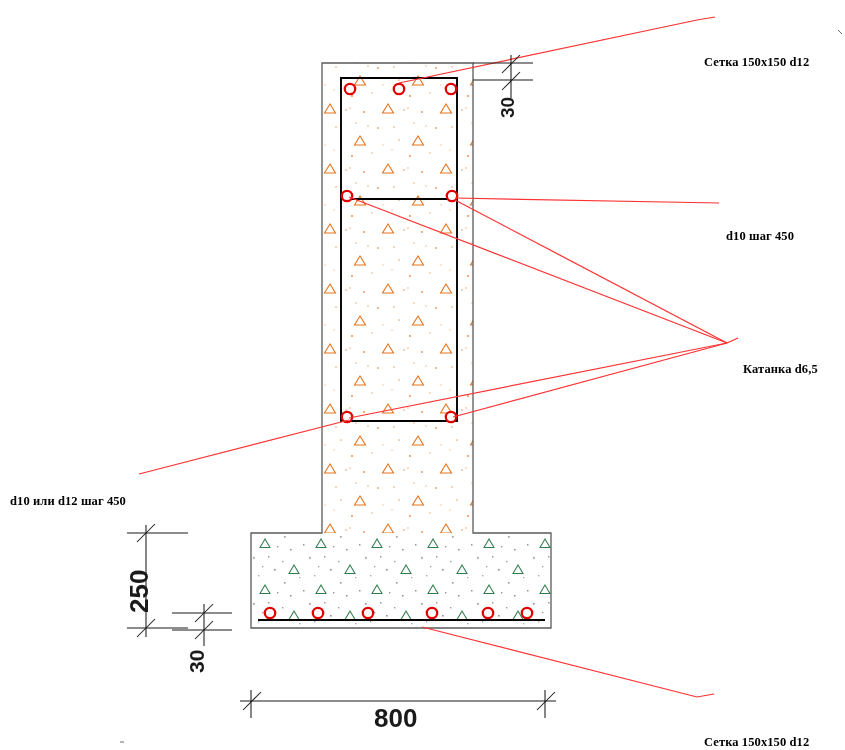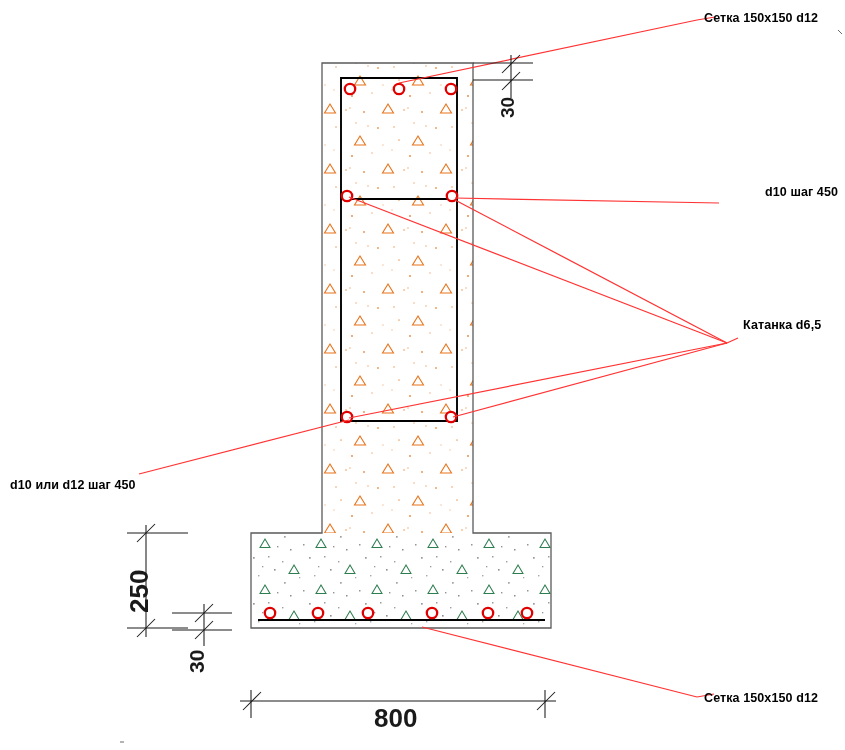"Сетка 150x150 d12" .lbl { font-family: Liberation Sans, sans-serif -> Liberation Serif, serif; margin-top: none -> 44px }
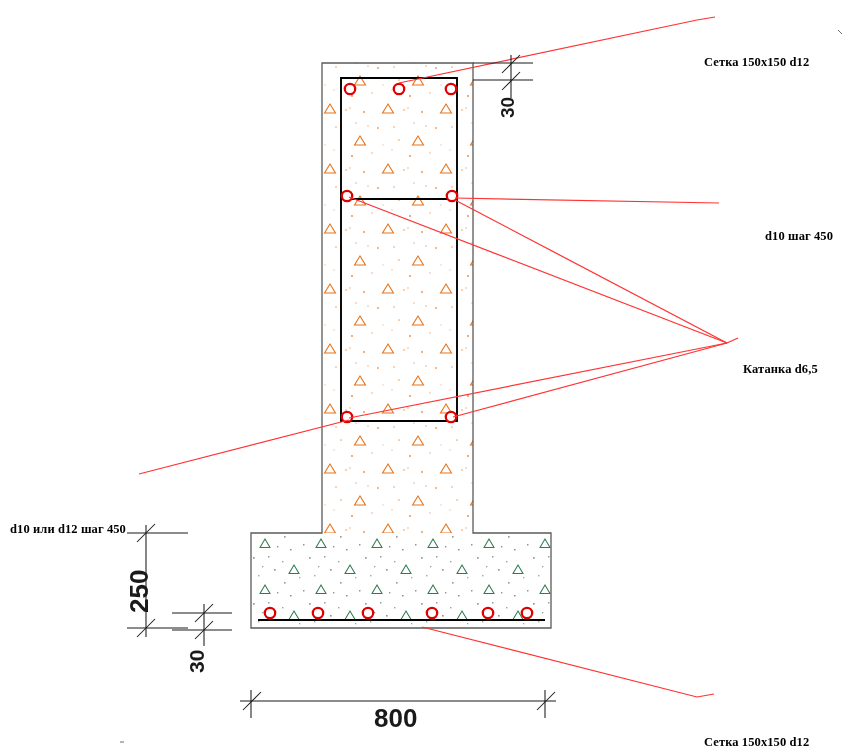"d10 шаг 450" div.lbl { left: 765px -> 726px }
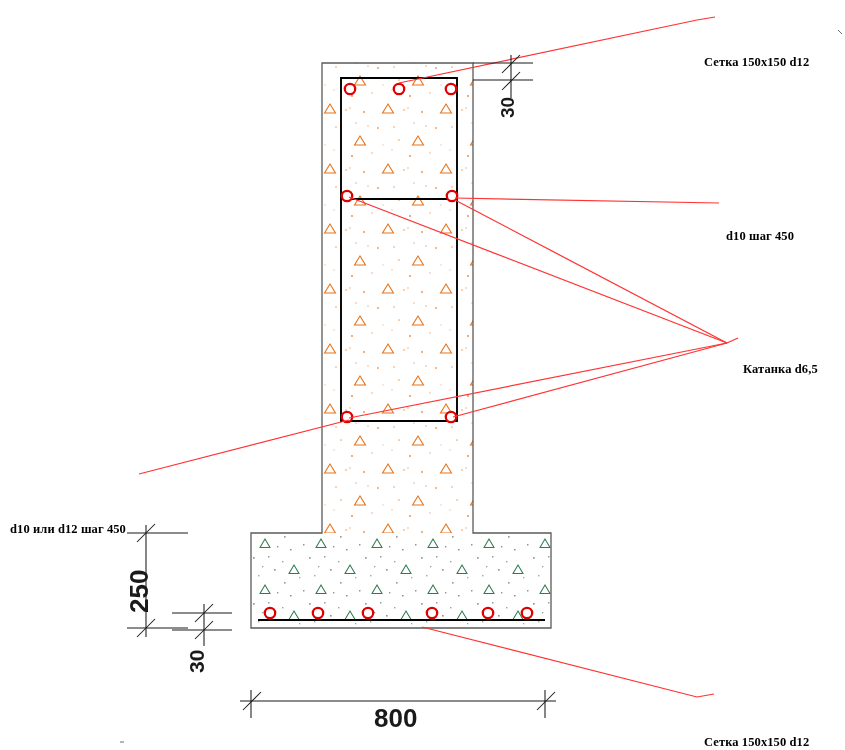"d10 или d12 шаг 450" div.lbl { top: 478px -> 450px }
